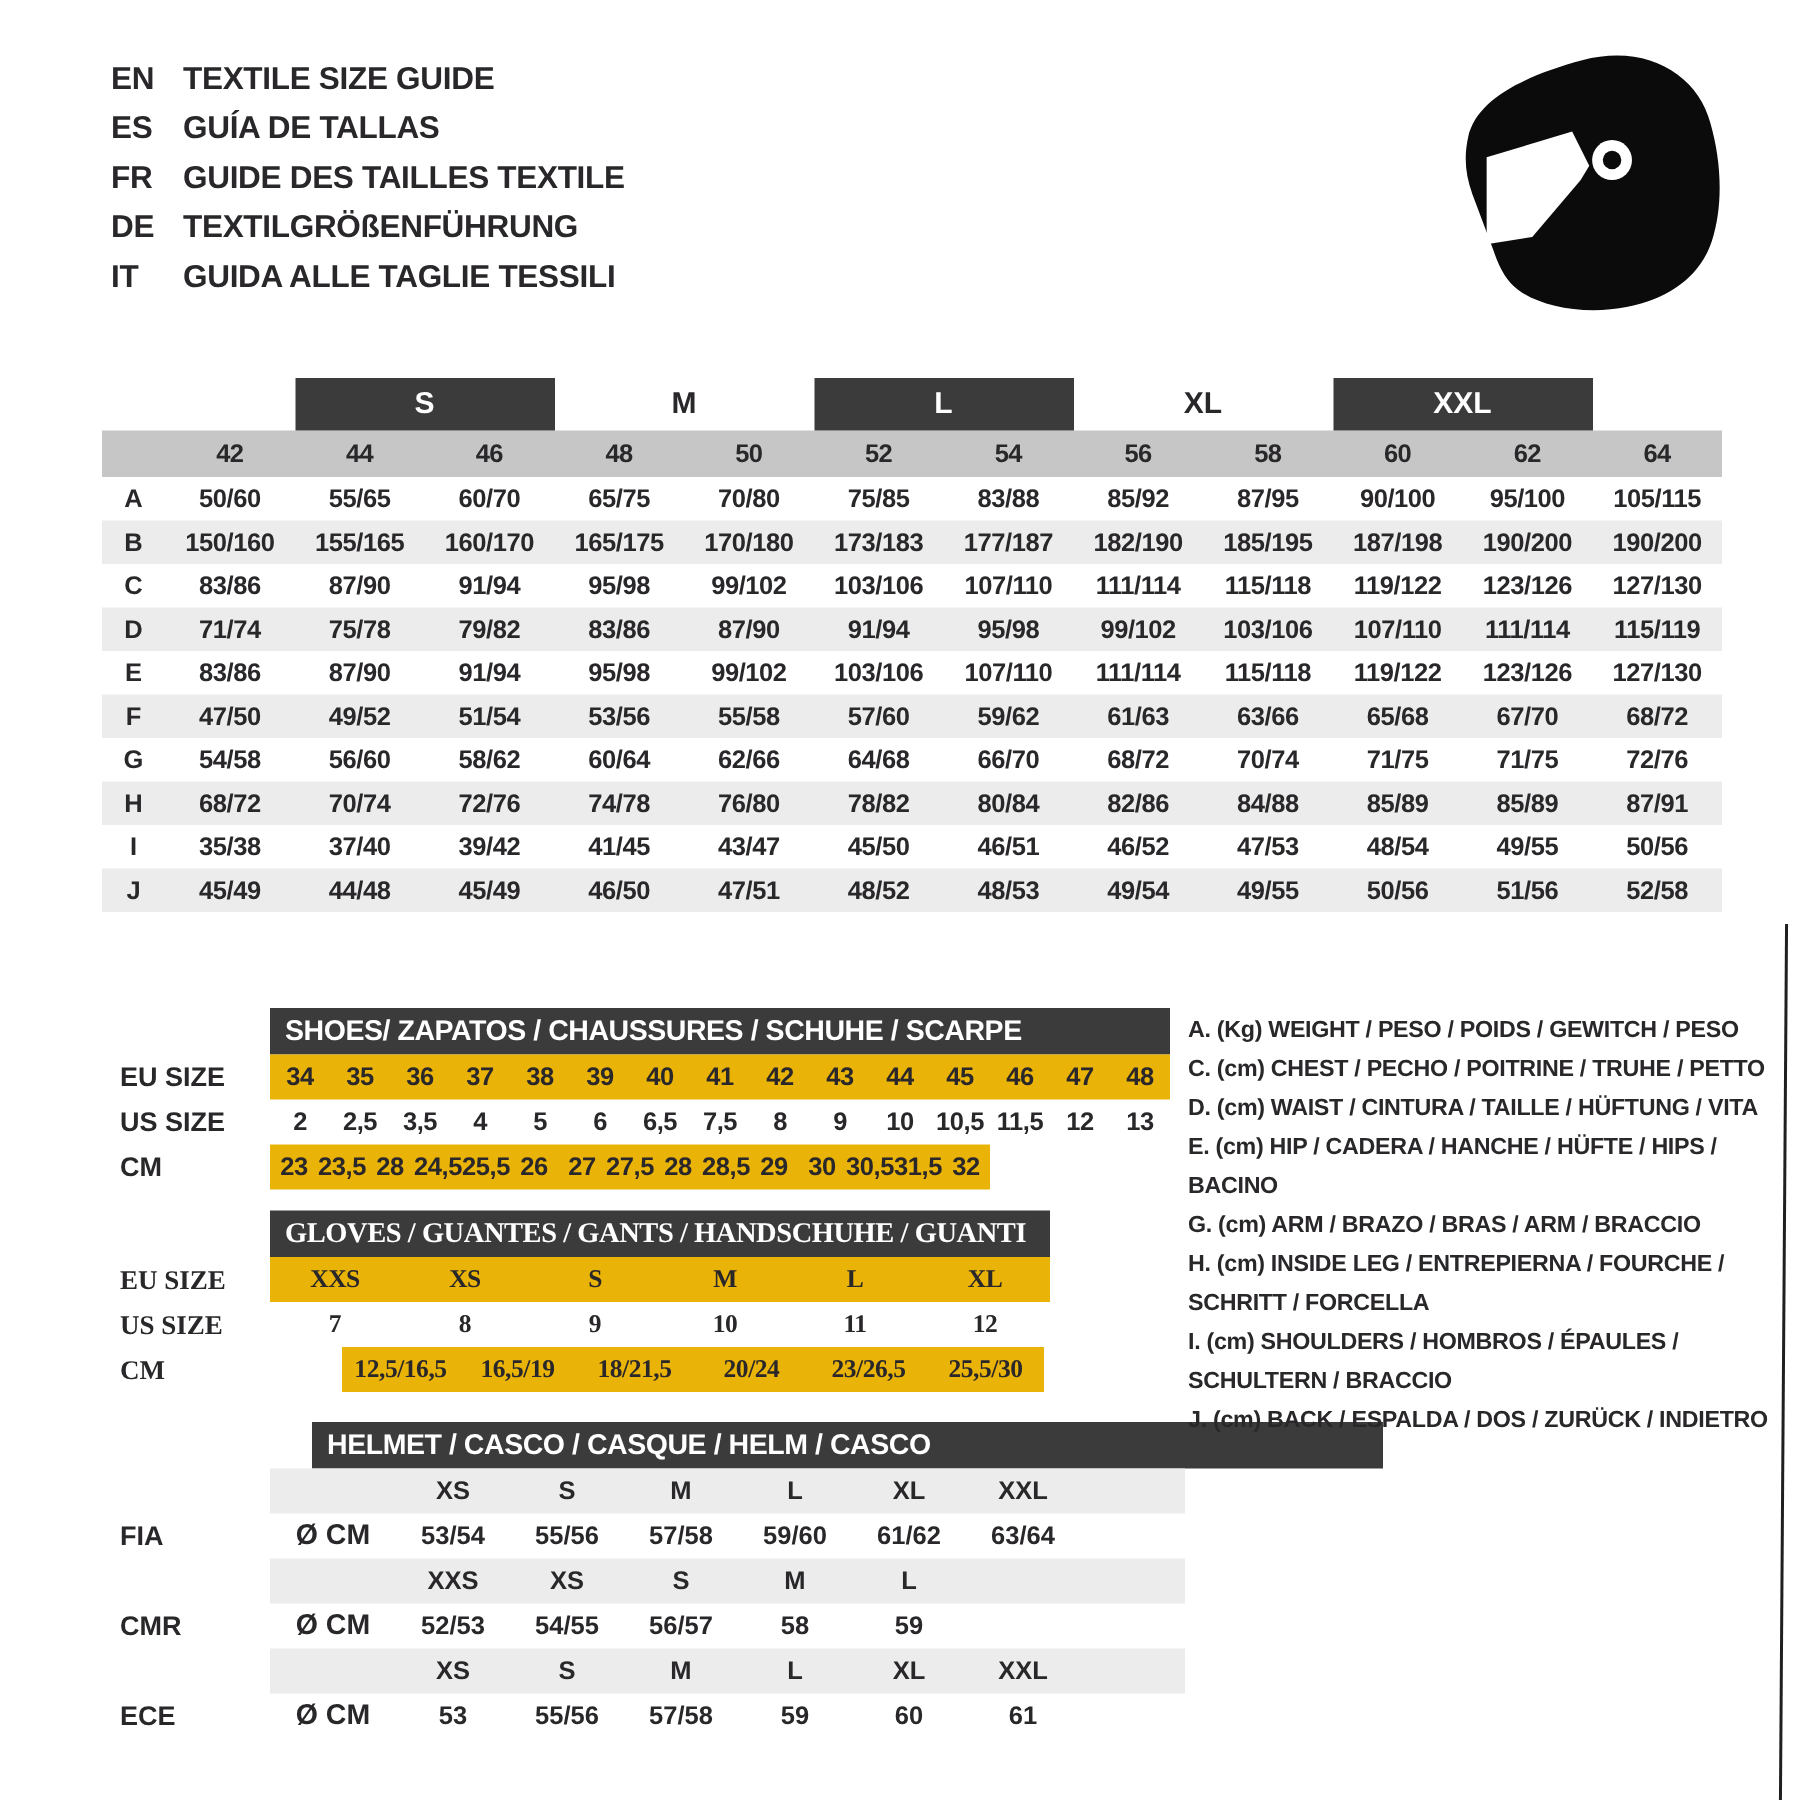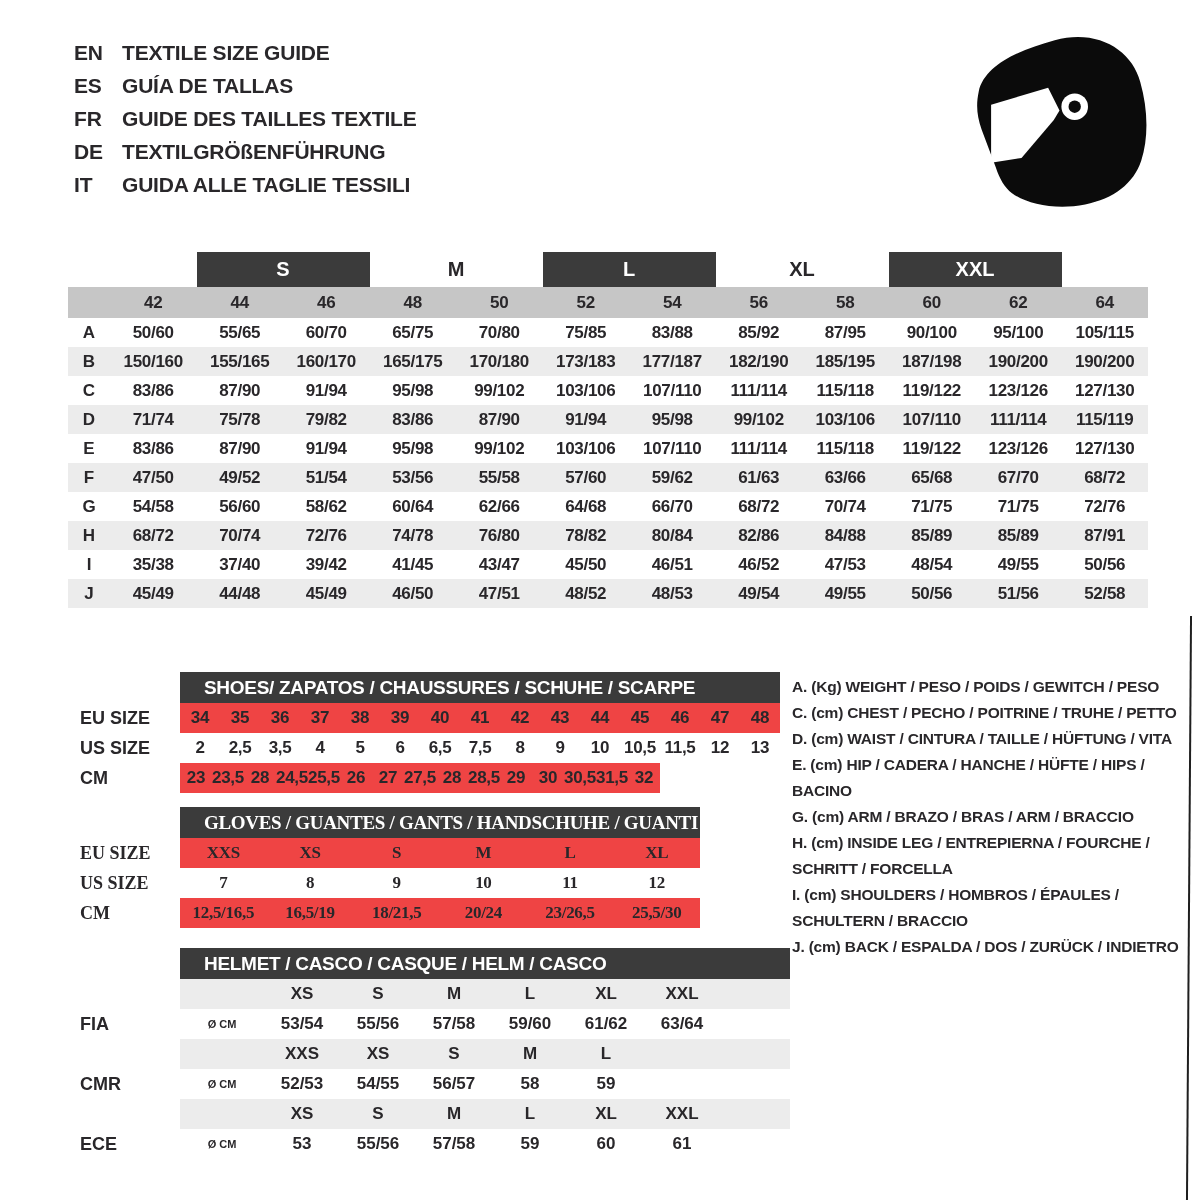"SHOES/ ZAPATOS / CHAUSSURES /" .btitle { padding-left: 24px -> 10px }
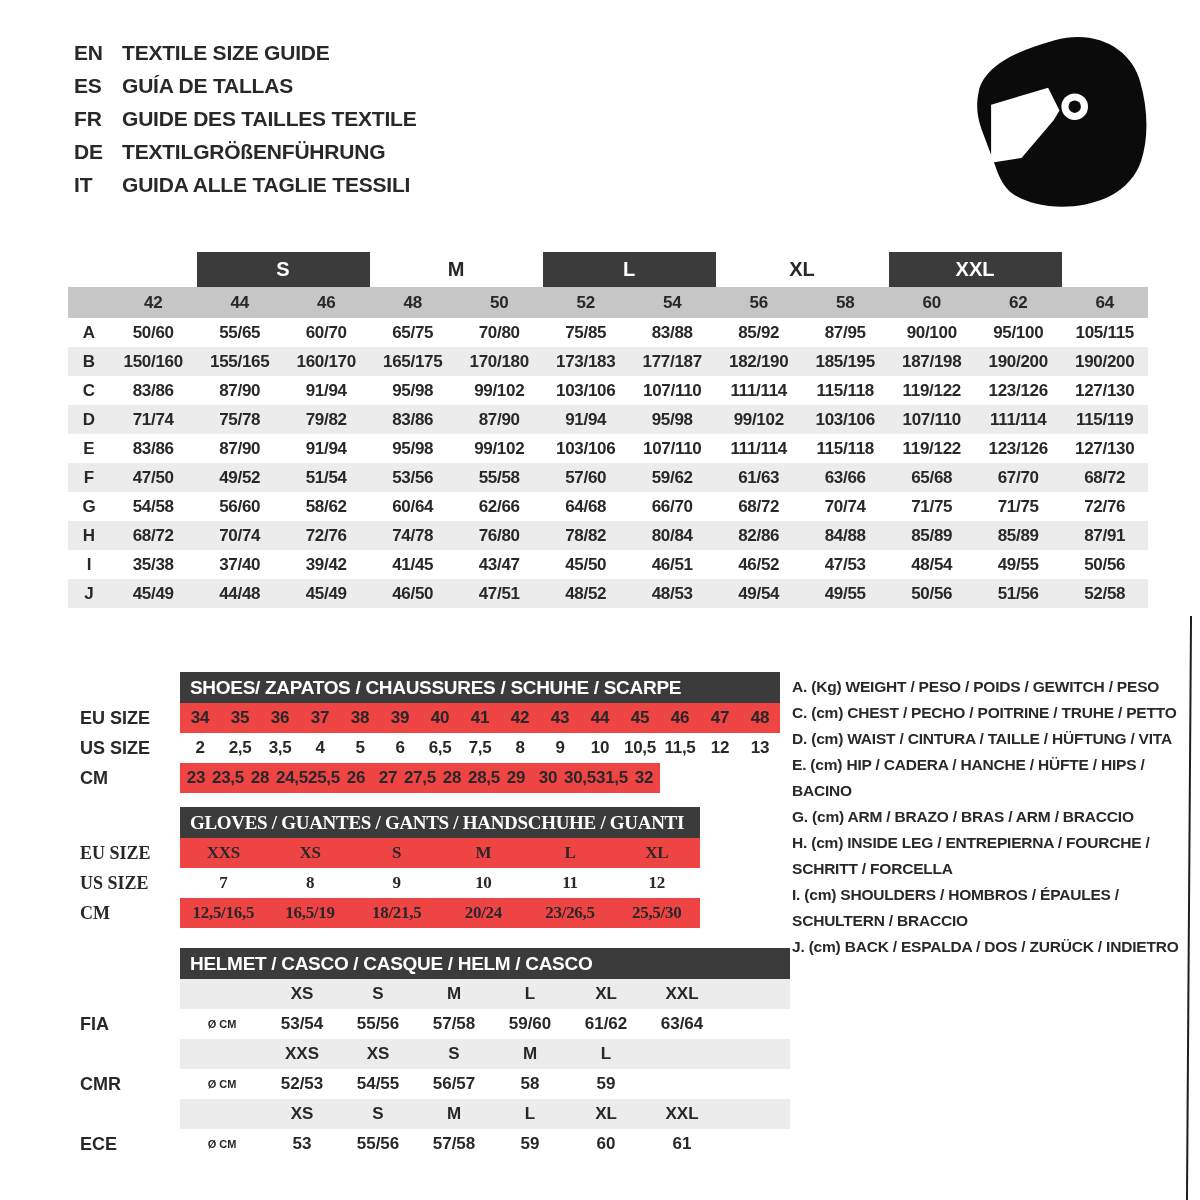"34" .bcells.stripe { background: #ef4444 -> #eab308 }
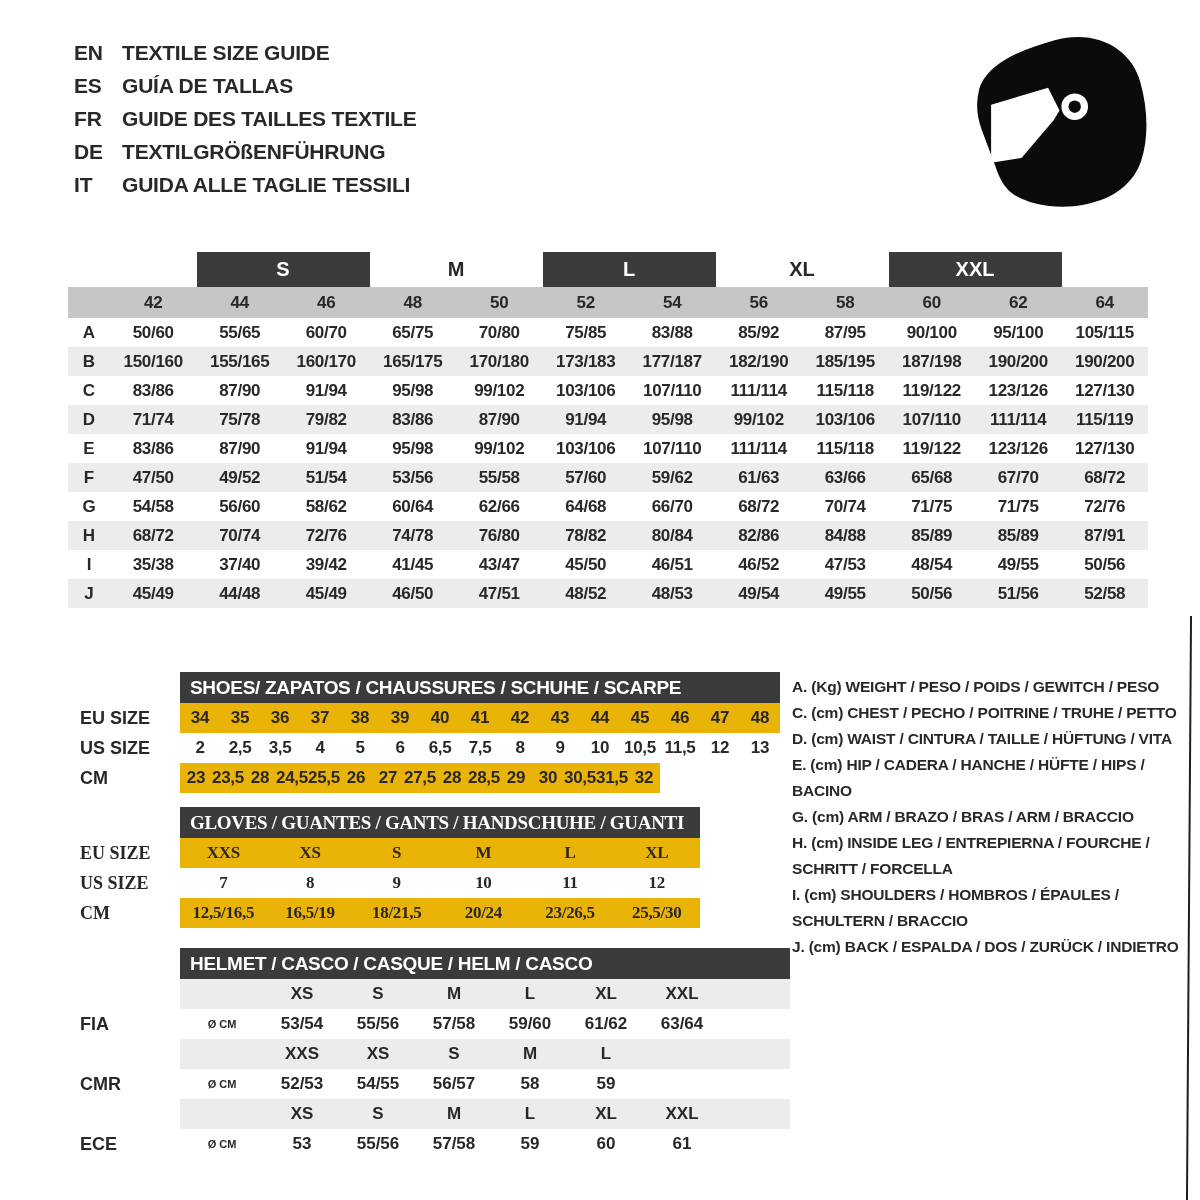"12,5/16,5" div.bcells { margin-left: none -> 48px; width: 520px -> 468px }
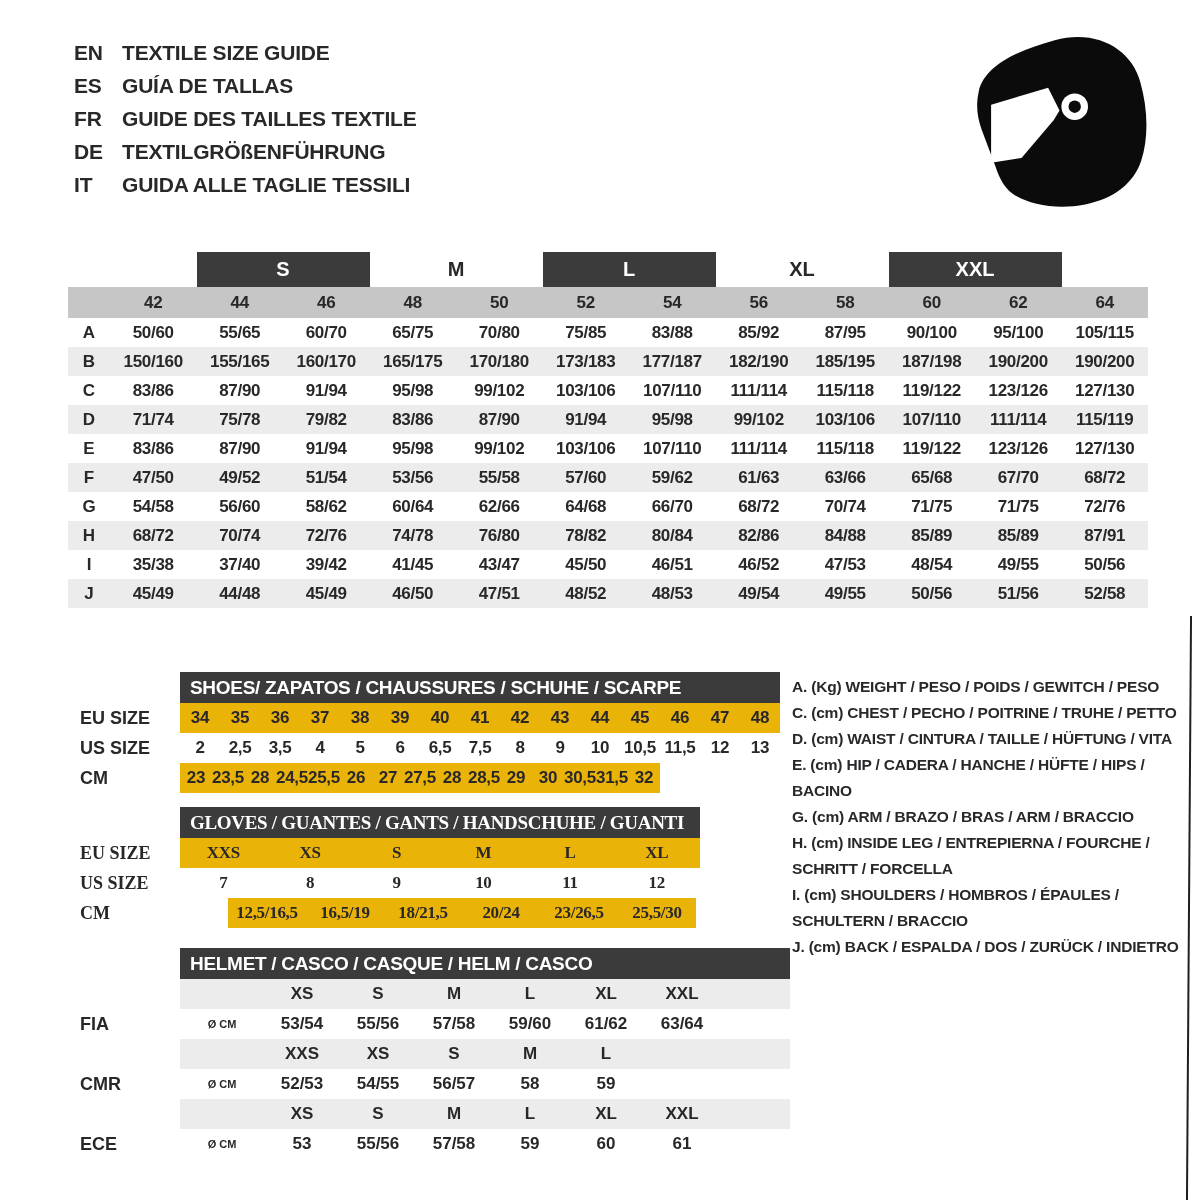"HELMET / CASCO / CASQUE" div.btitle { margin-left: none -> 28px; width: 610px -> 714px }
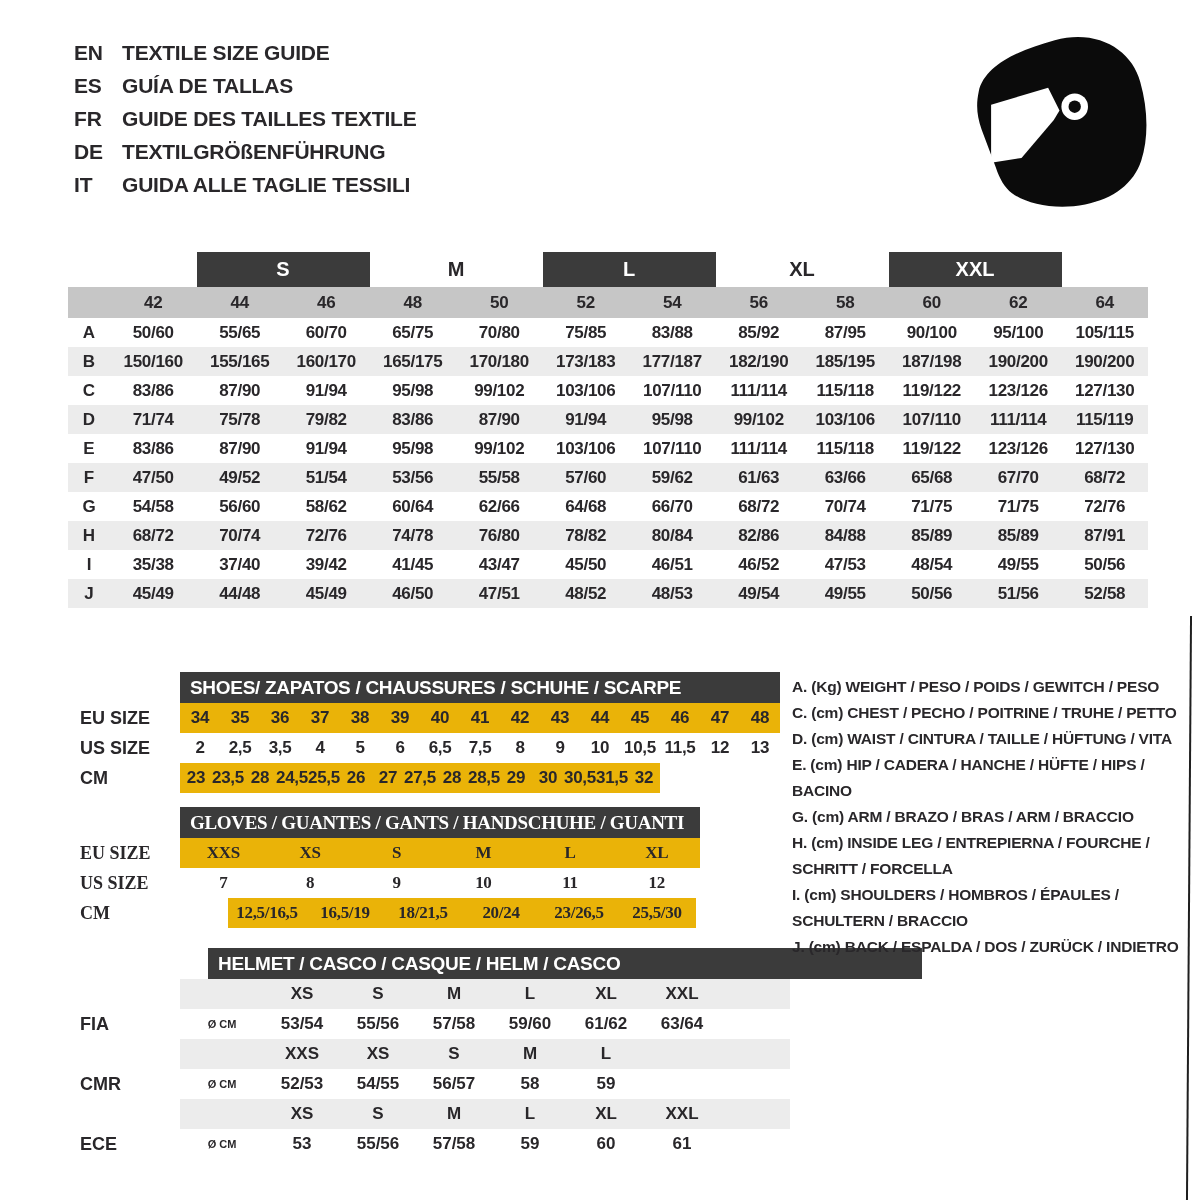"Ø CM" .hc0 { font-size: 11px -> 19px }
